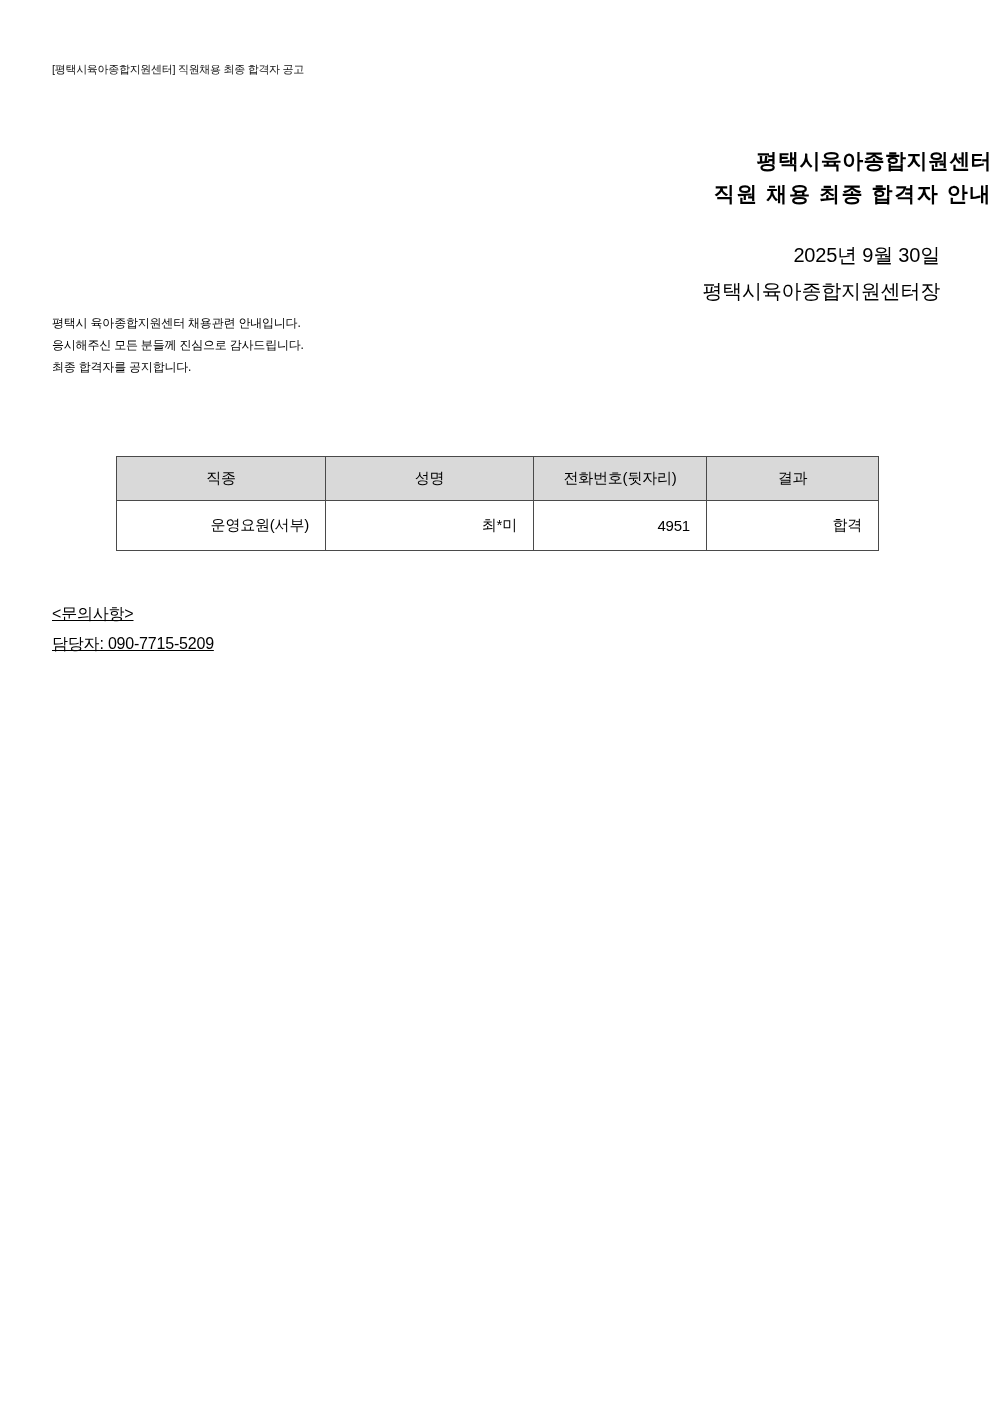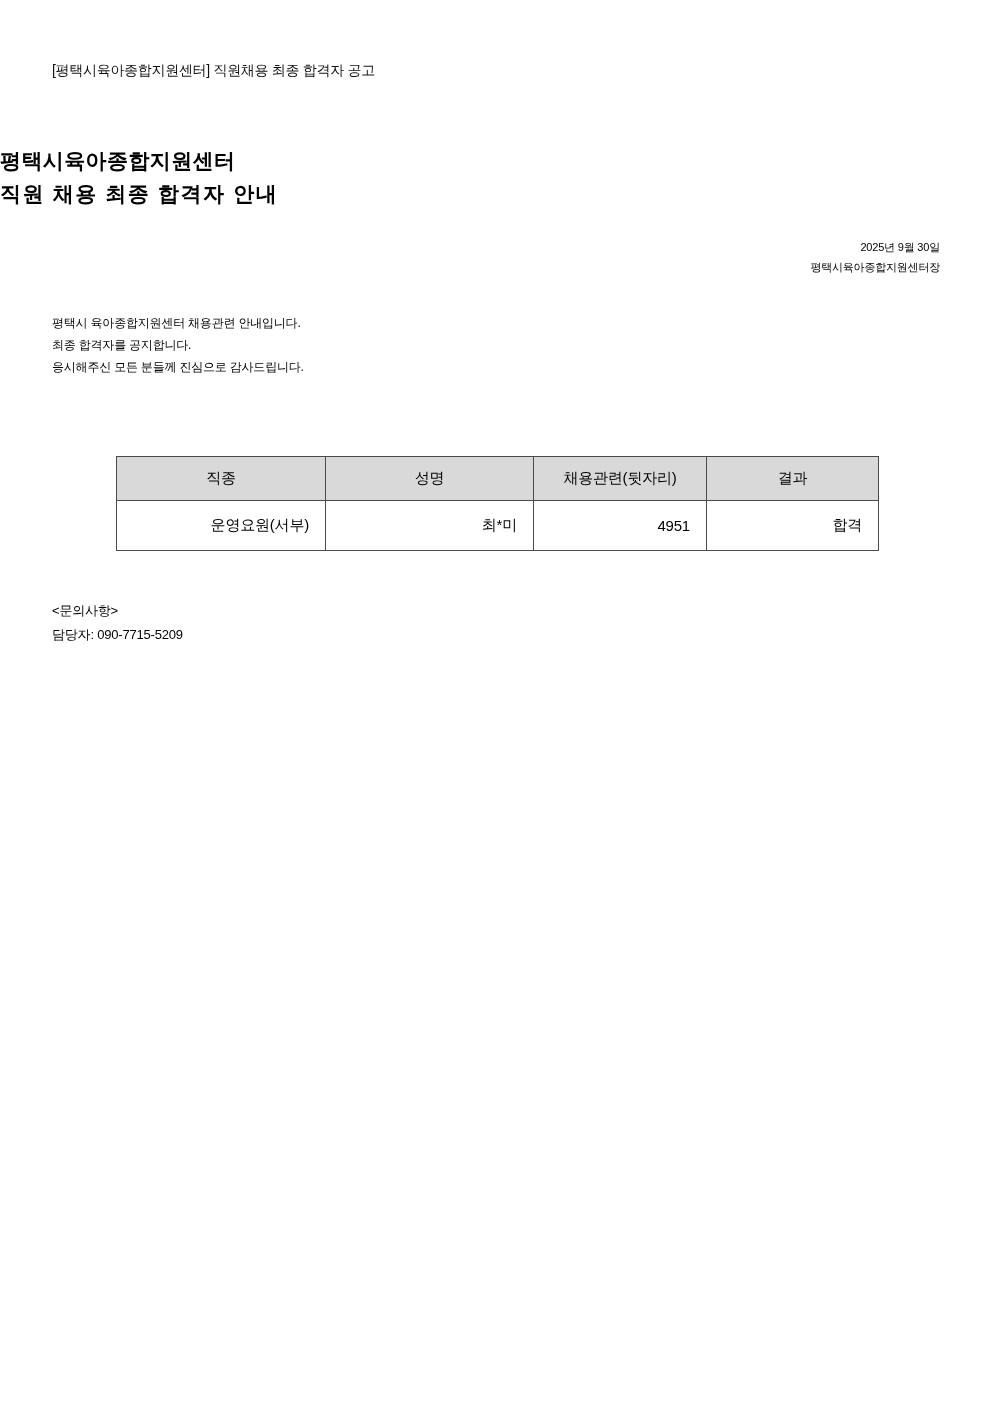"[평택시육아종합지원센터] 직원채용 최종 합격자 공고" .doc-header { font-size: 14px -> 11px }
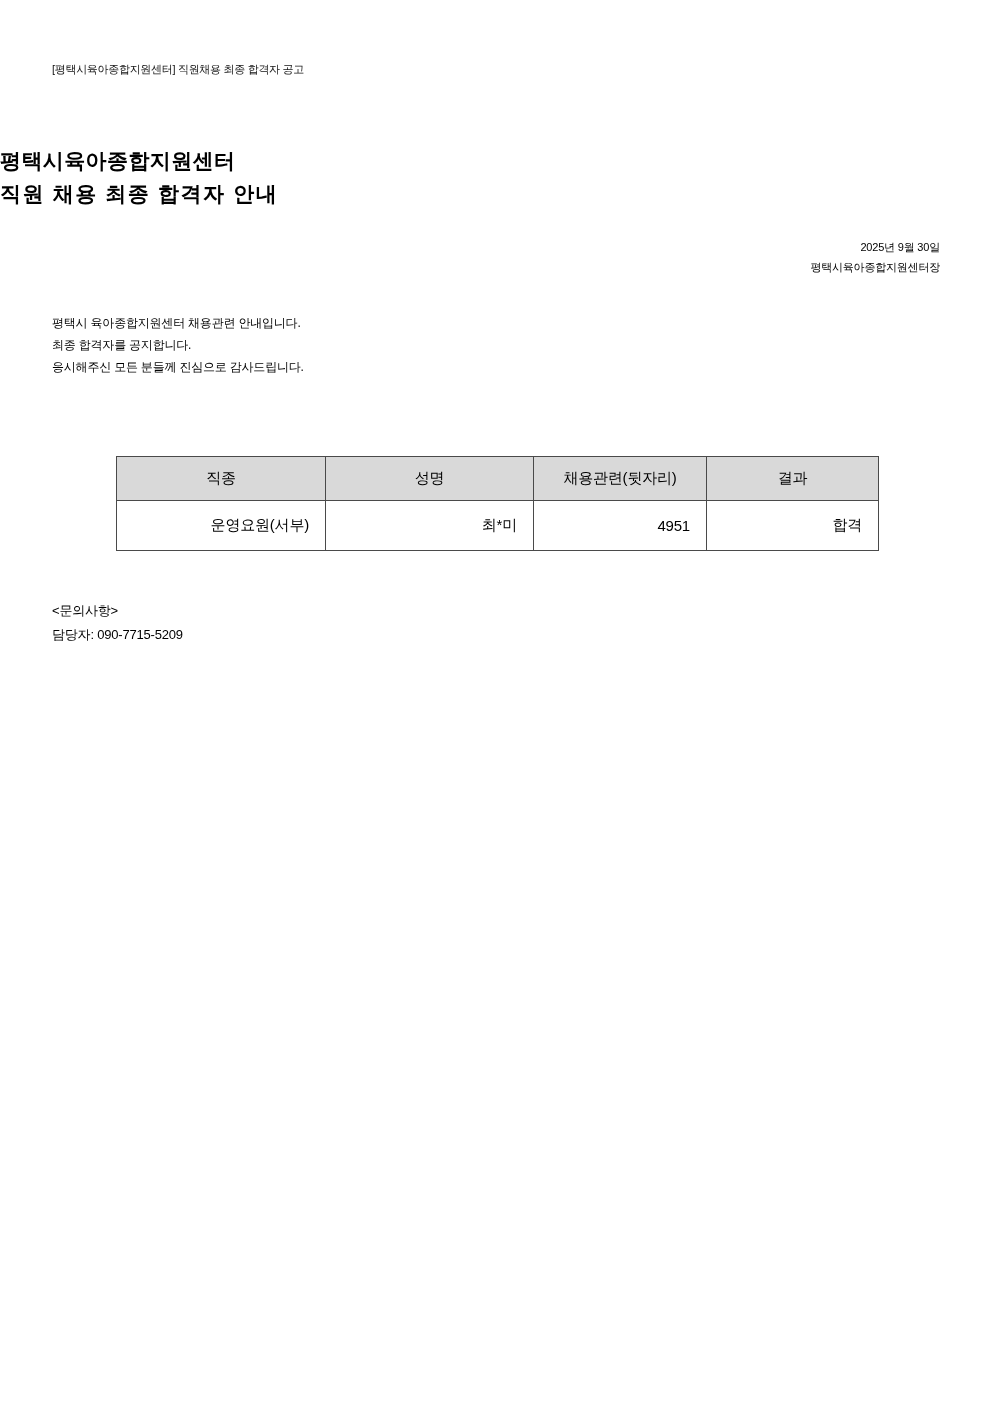"평택시육아종합지원센터" .title-block { text-align: left -> right }
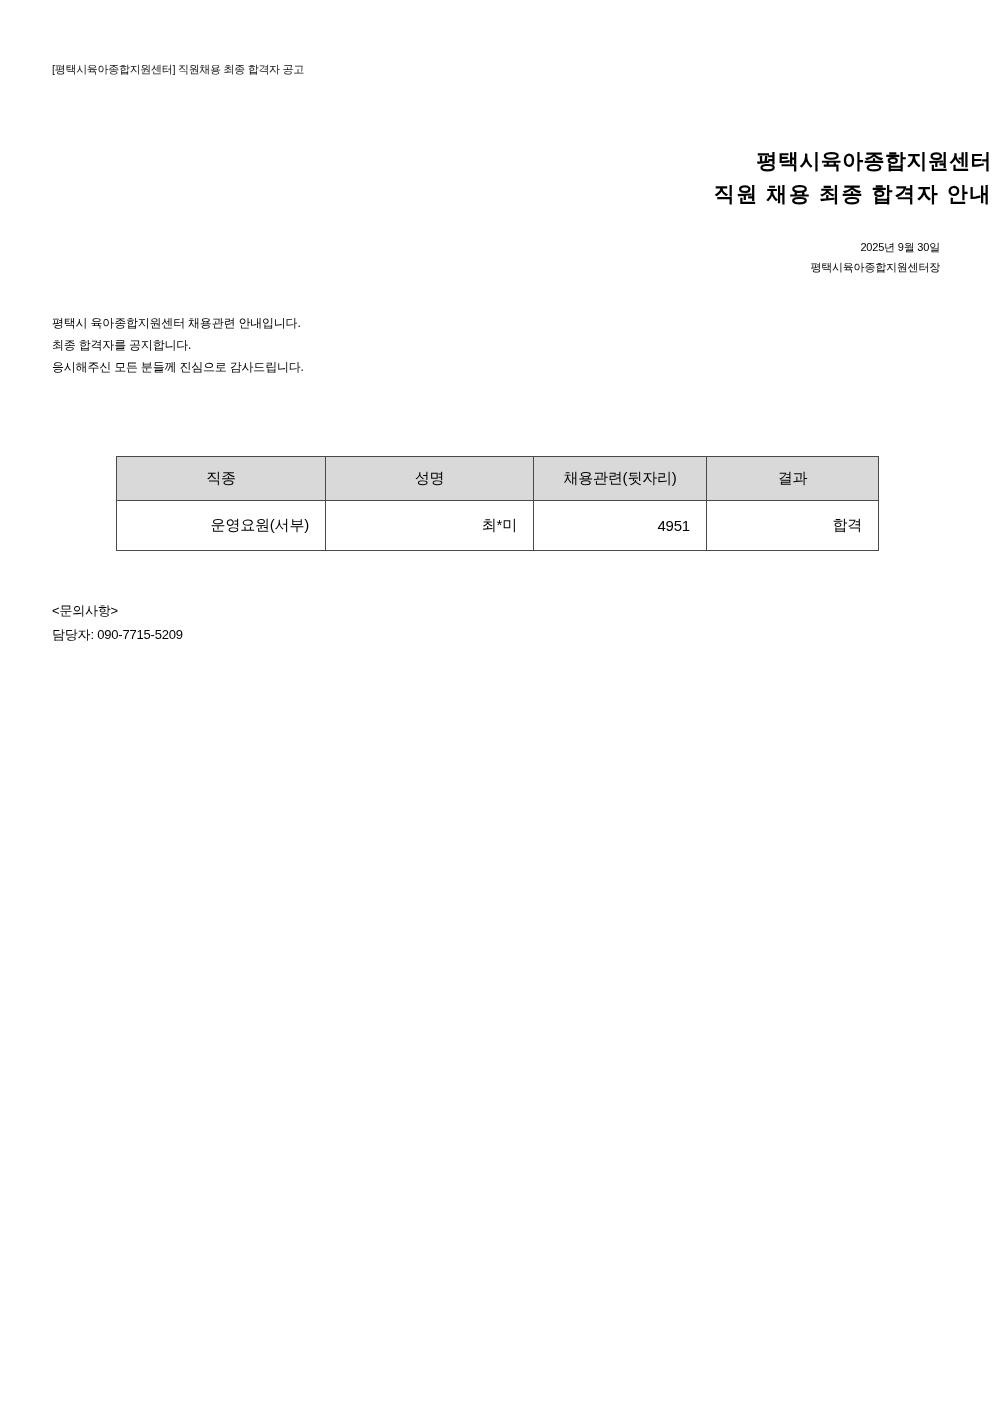"2025년 9월 30일" .date-block { font-size: 11px -> 20px }
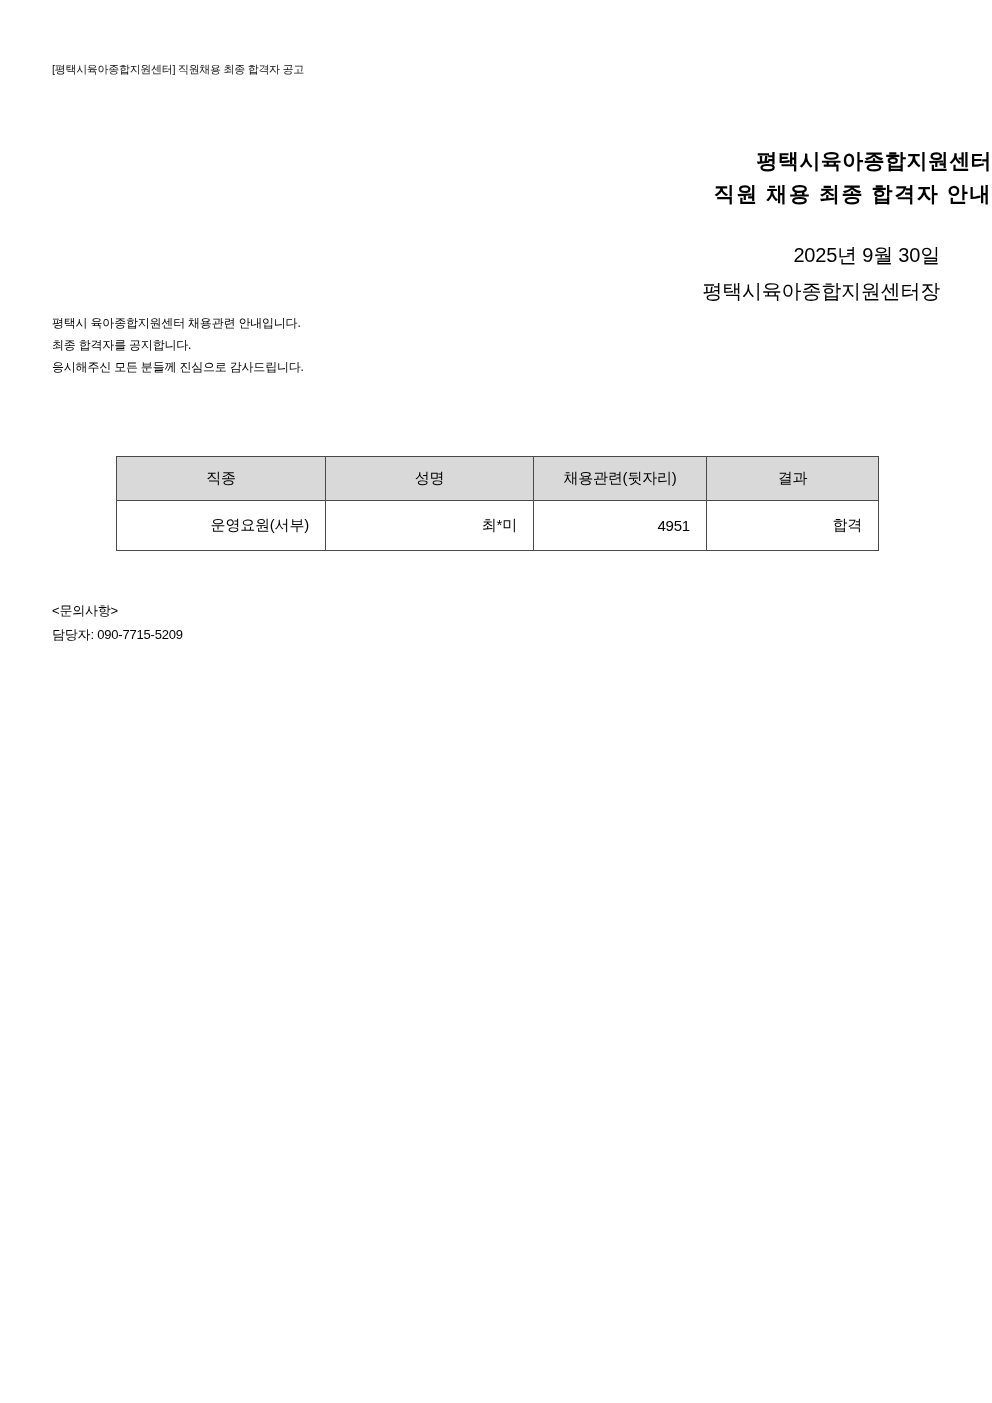"최종 합격자를 공지합니다." div { order: before "응시해주신 모든 분들께 진심으로 감사드립니다." -> after "응시해주신 모든 분들께 진심으로 감사드립니다." }
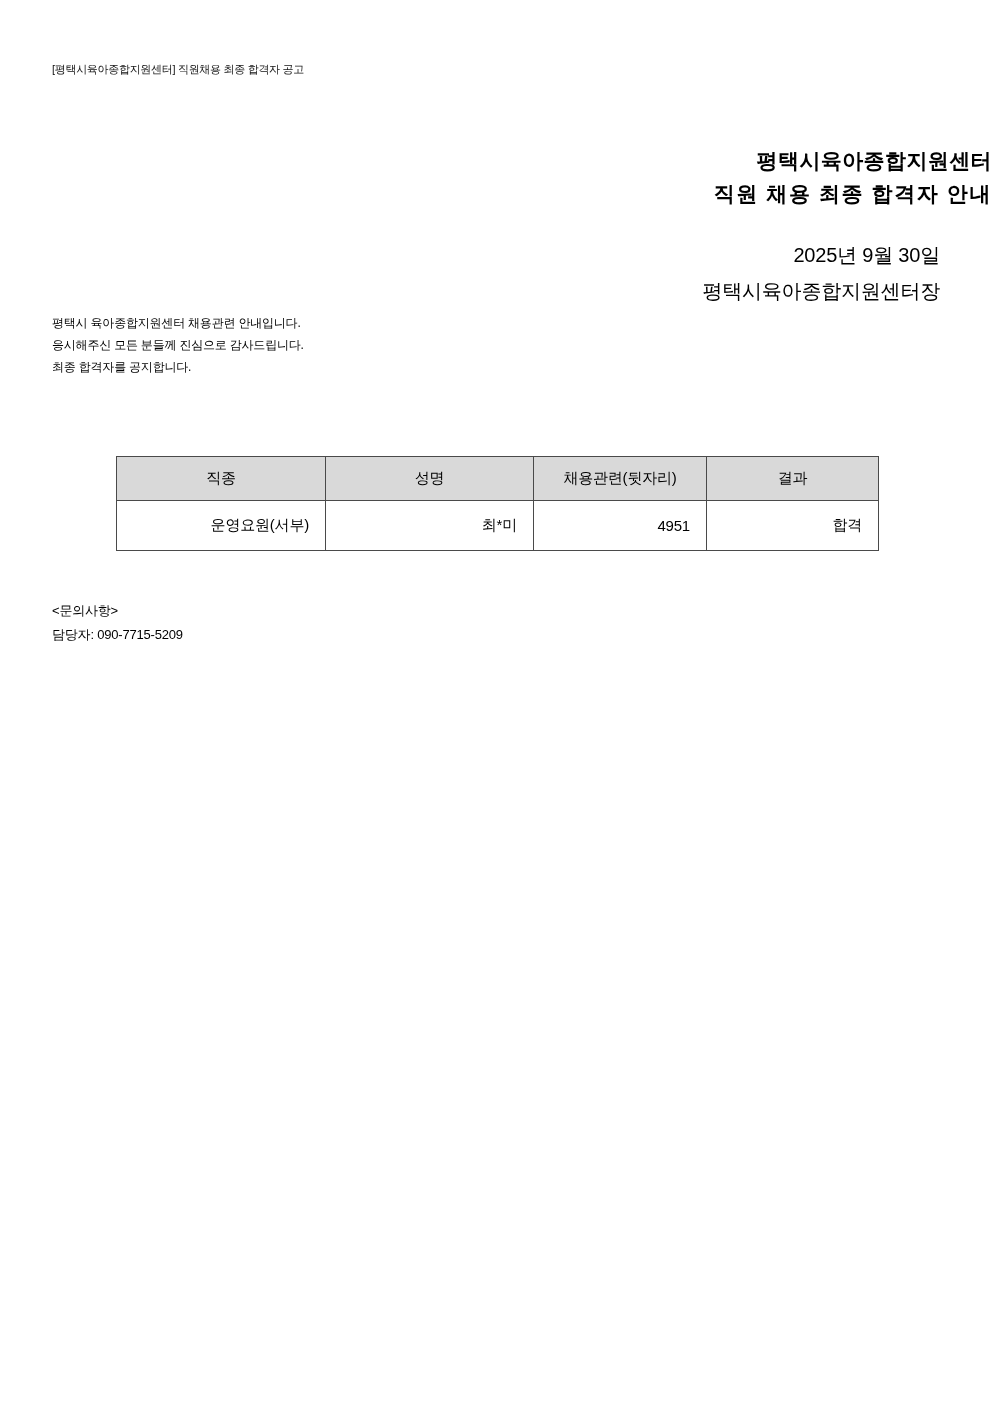"채용관련(뒷자리)" th { text: 채용관련 -> 전화번호 }
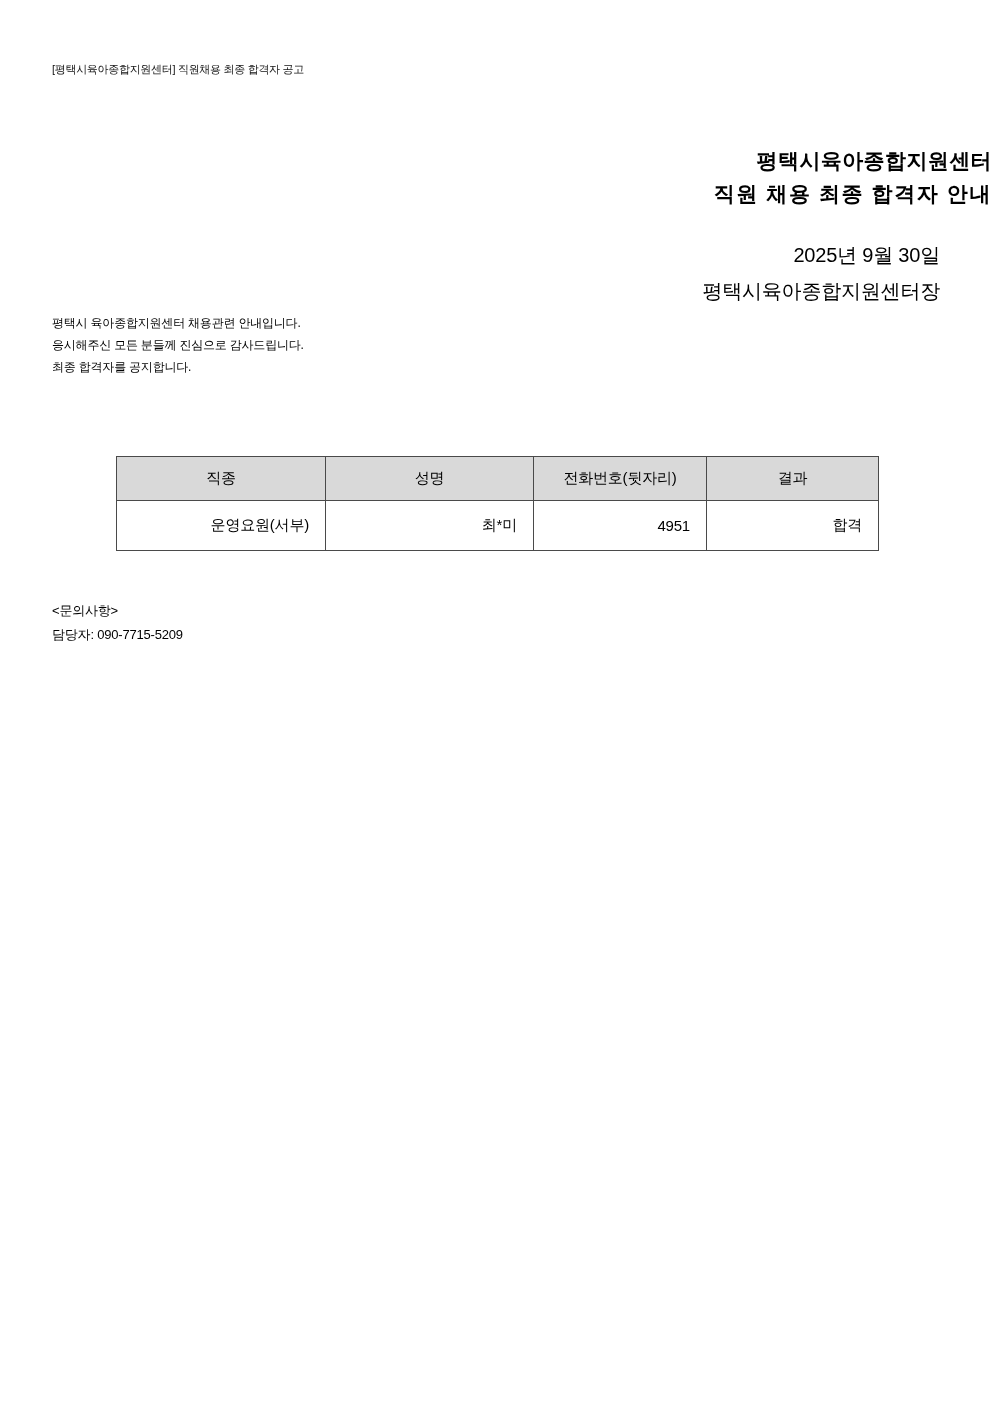"<문의사항>" .contact-block { font-size: 13px -> 16px; text-decoration: none -> underline }
